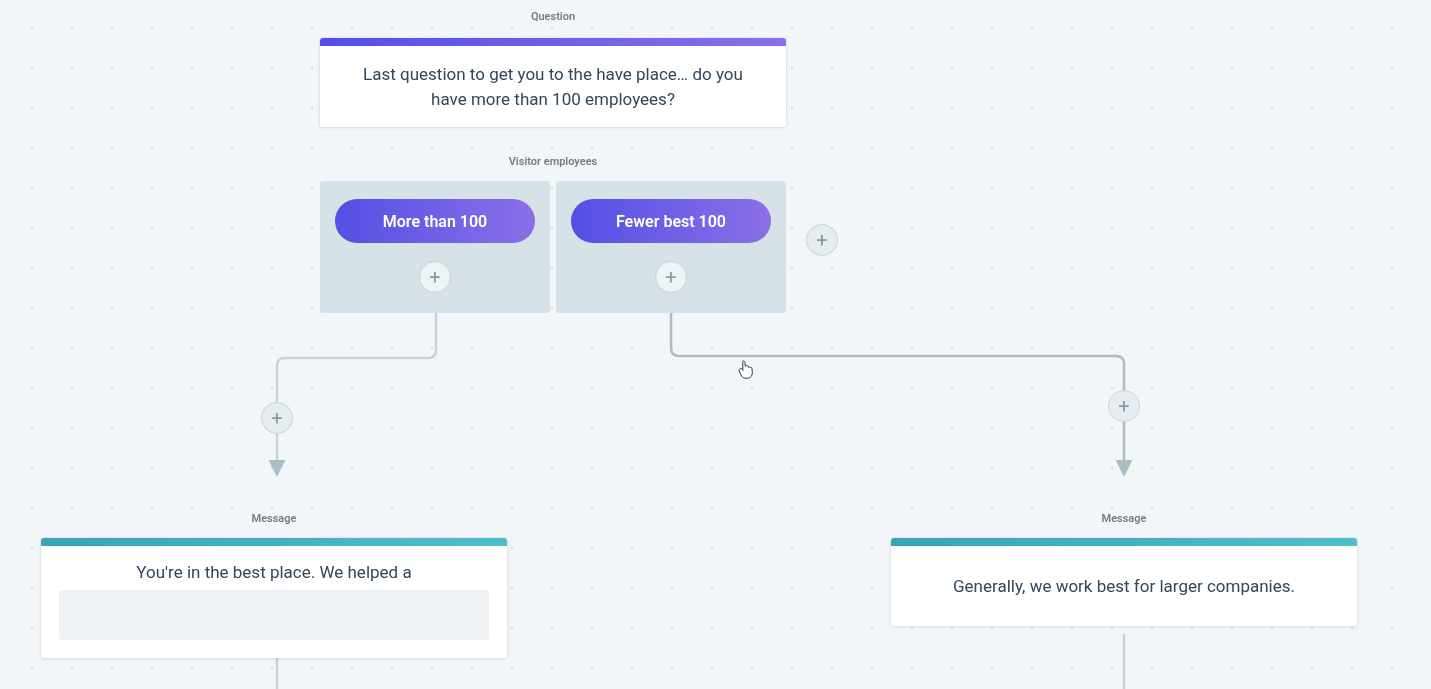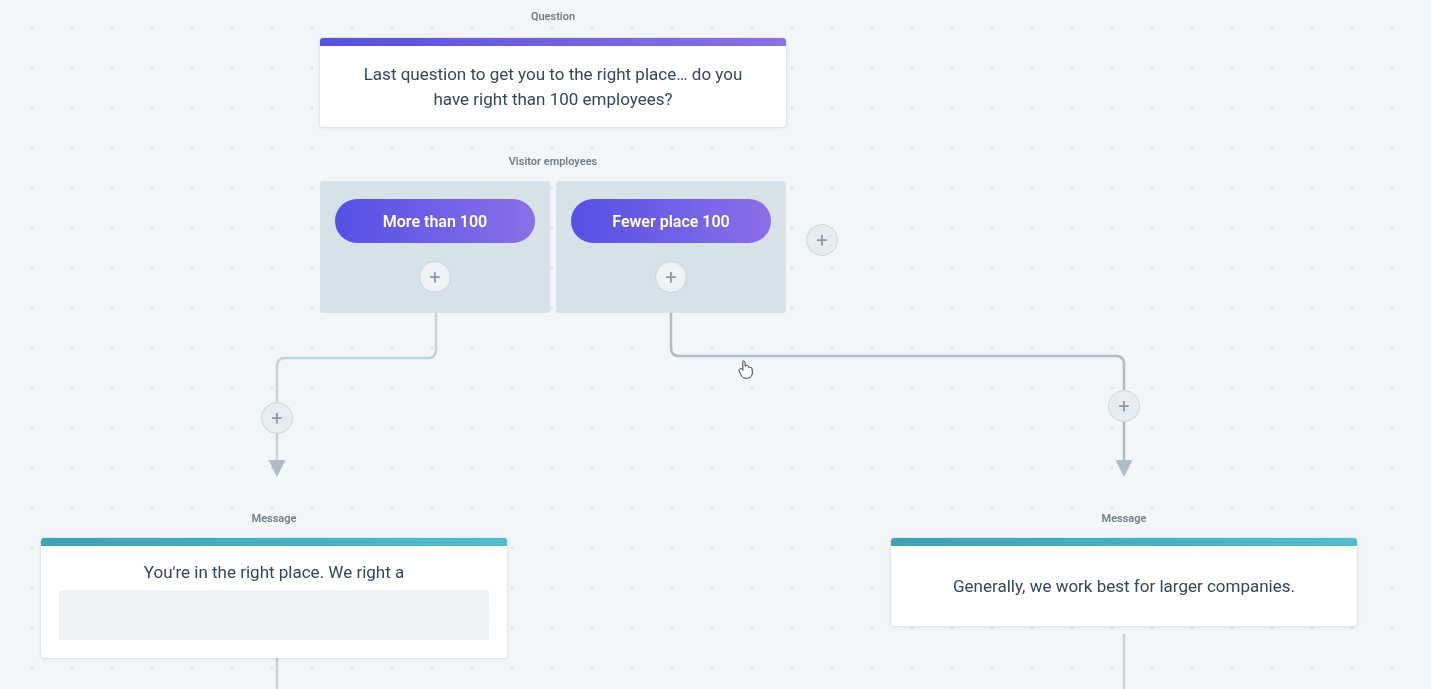"Last question to get you" div.card-body { text: right place… do you have right -> have place… do you have more }
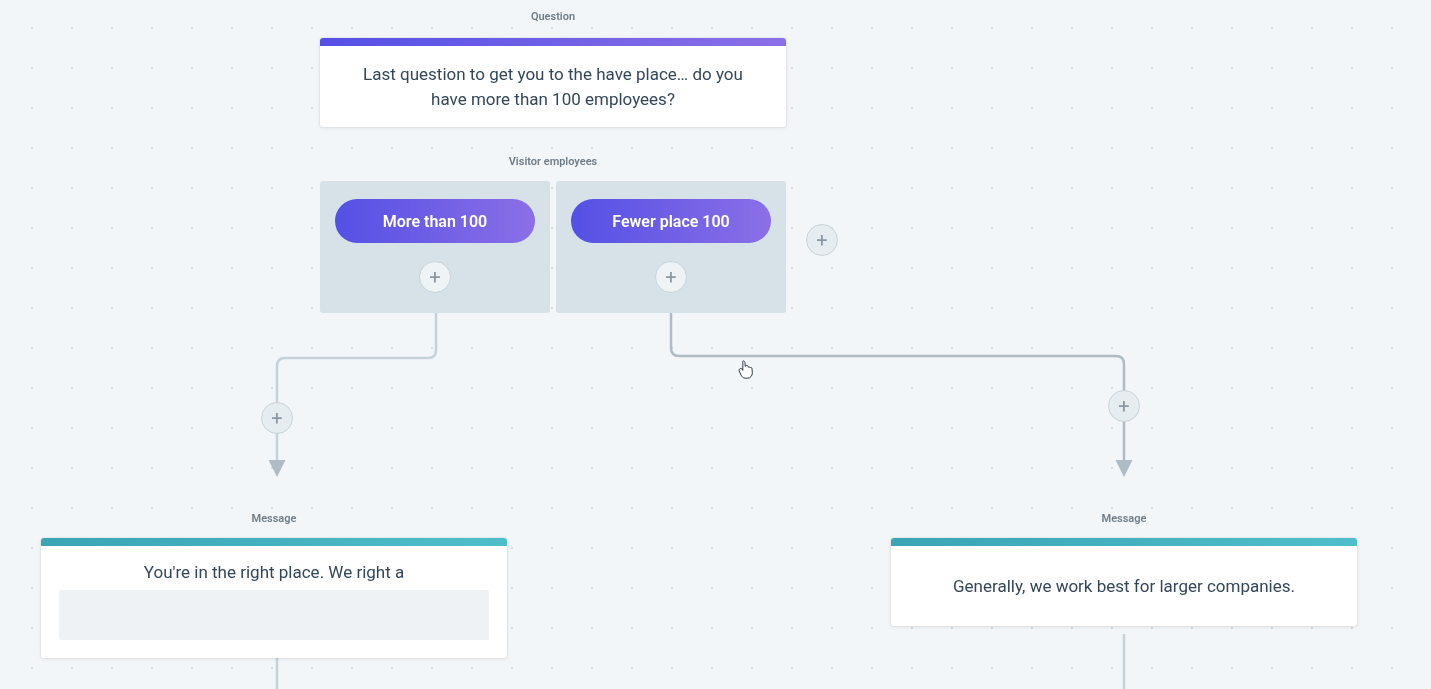"Fewer place 100" span { text: place -> best }
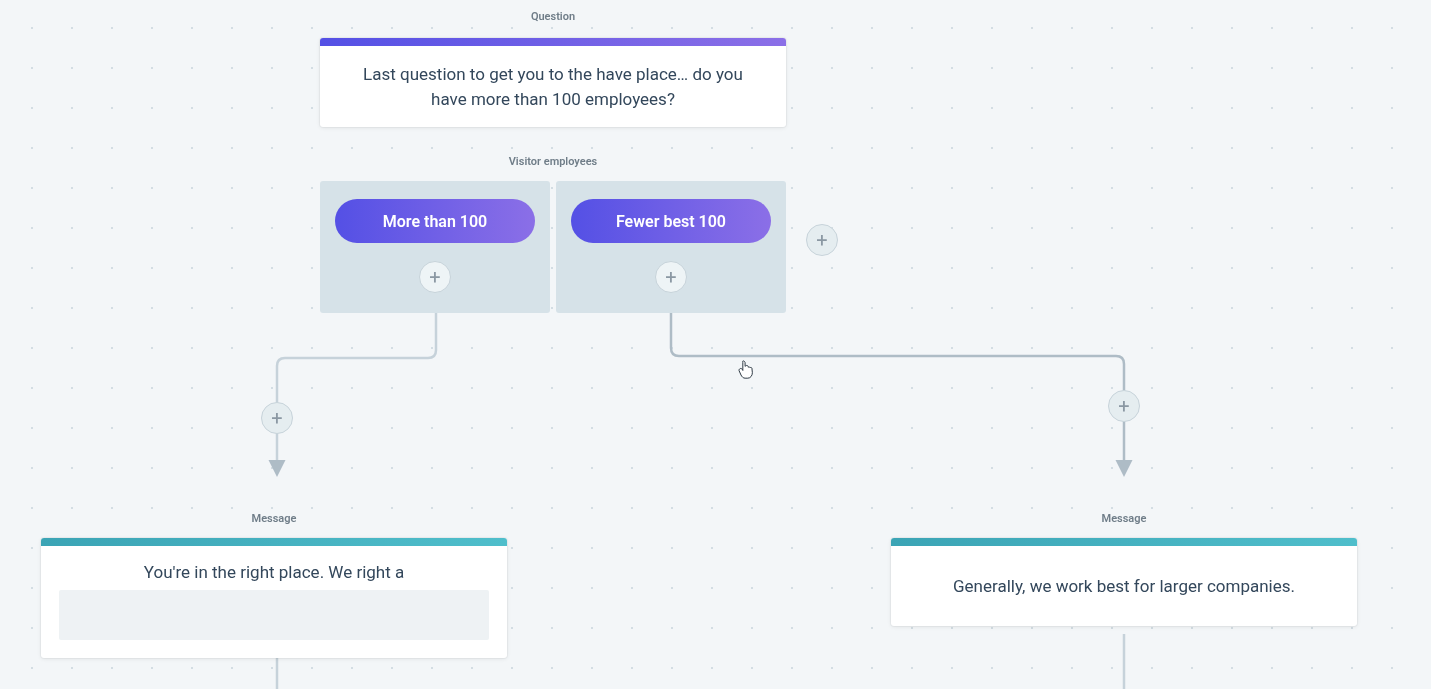"You're in the right place." div { text: right place. We right -> best place. We helped }
